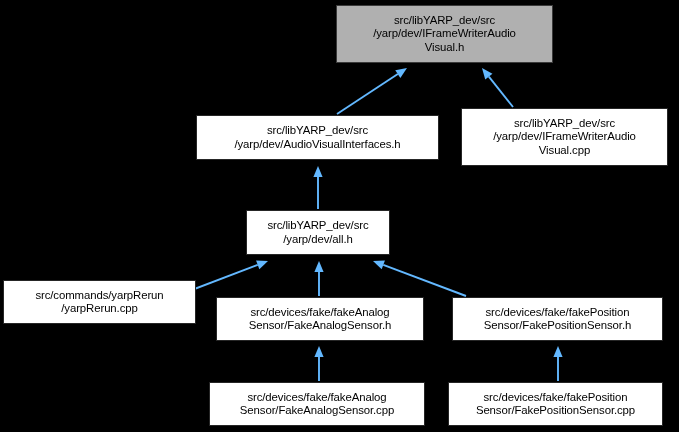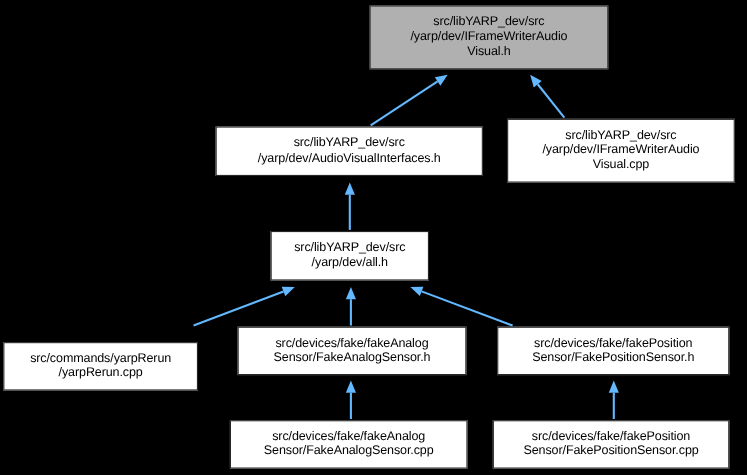"src/commands/yarpRerun" div.graph-node { top: 311px -> 280px; width: 177px -> 193px }
